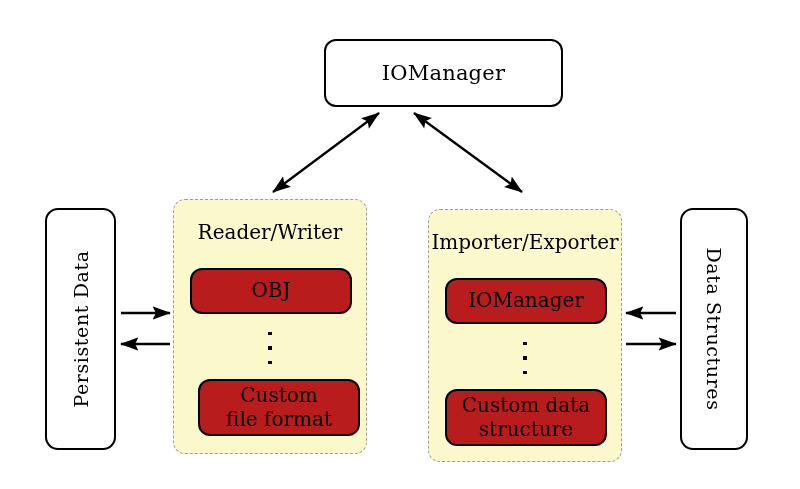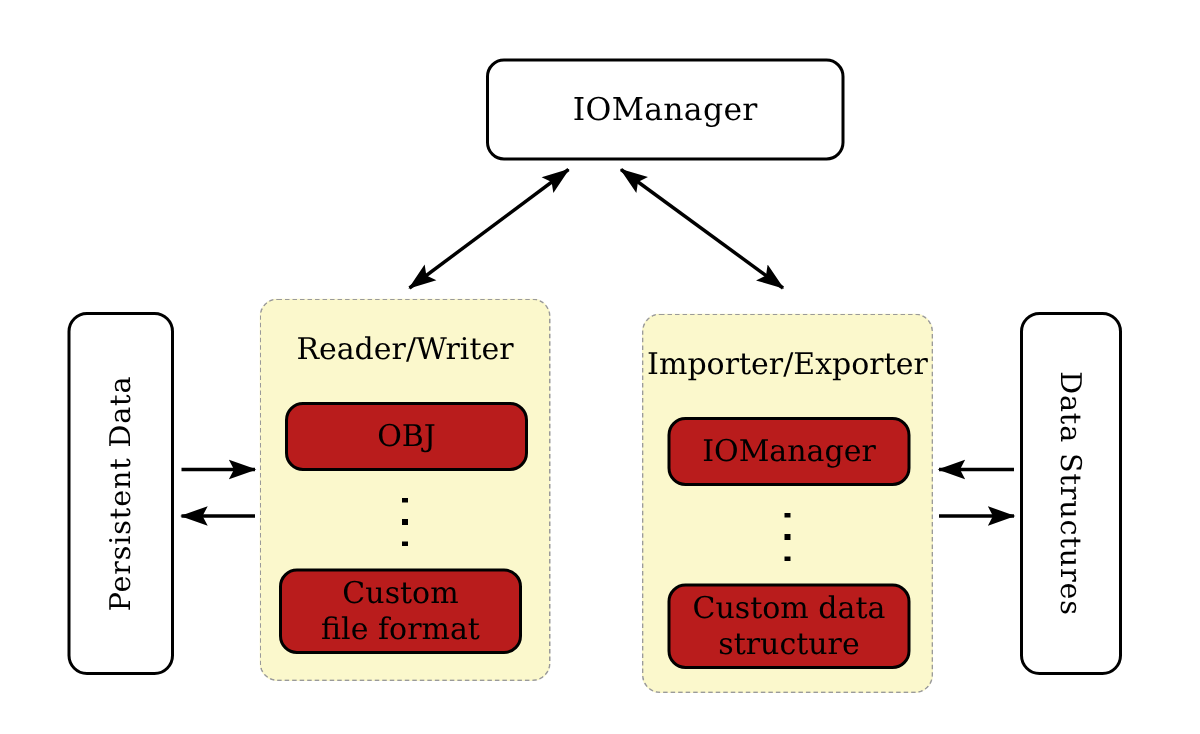"Custom" div.item-box { left: 12px -> 24px }
